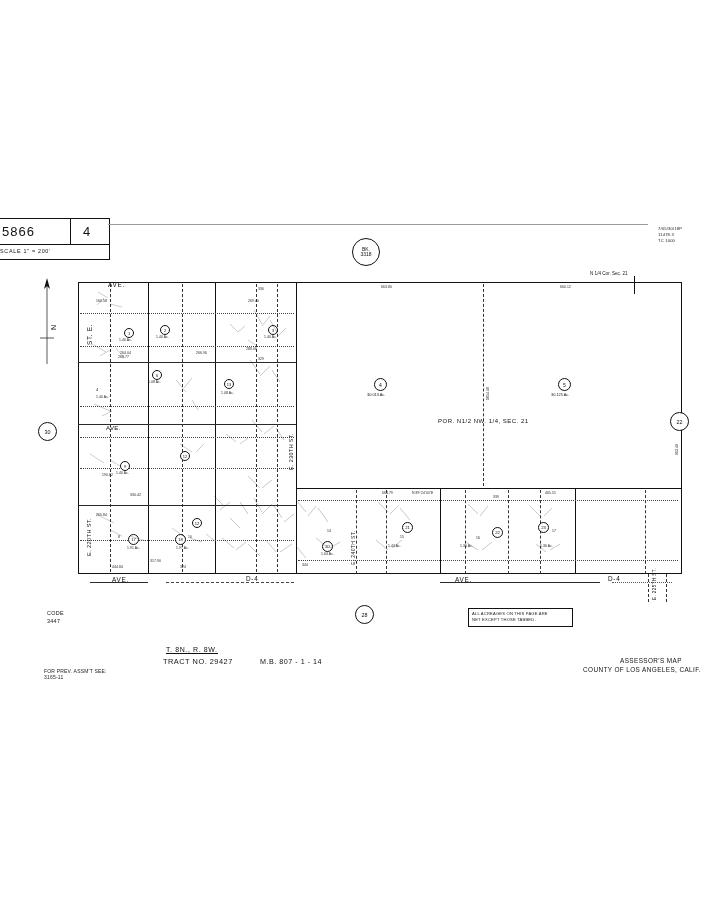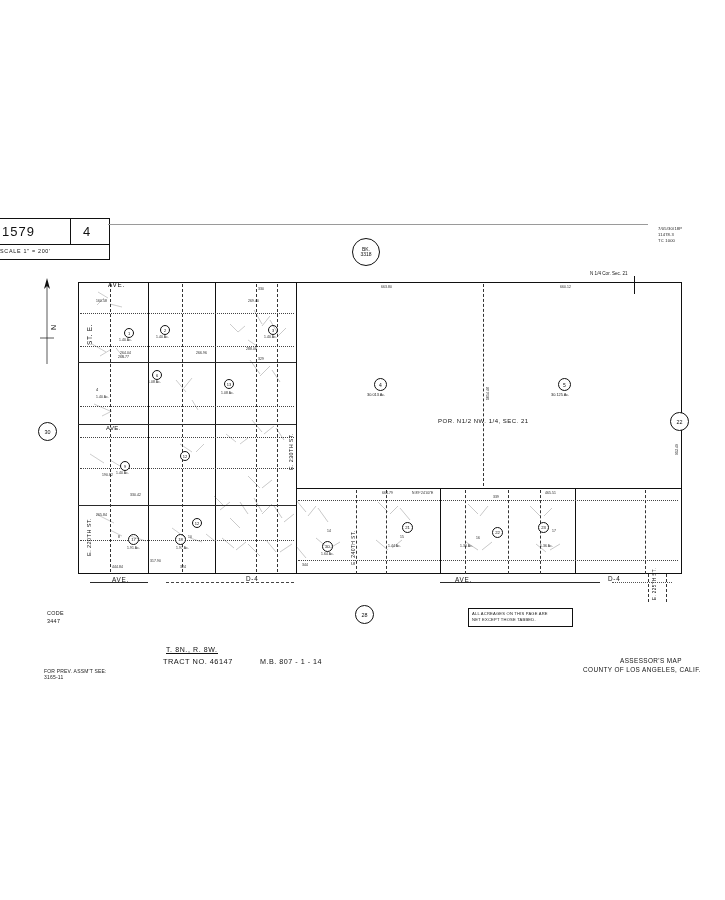"1579" div.abs { text: 1579 -> 5866 }
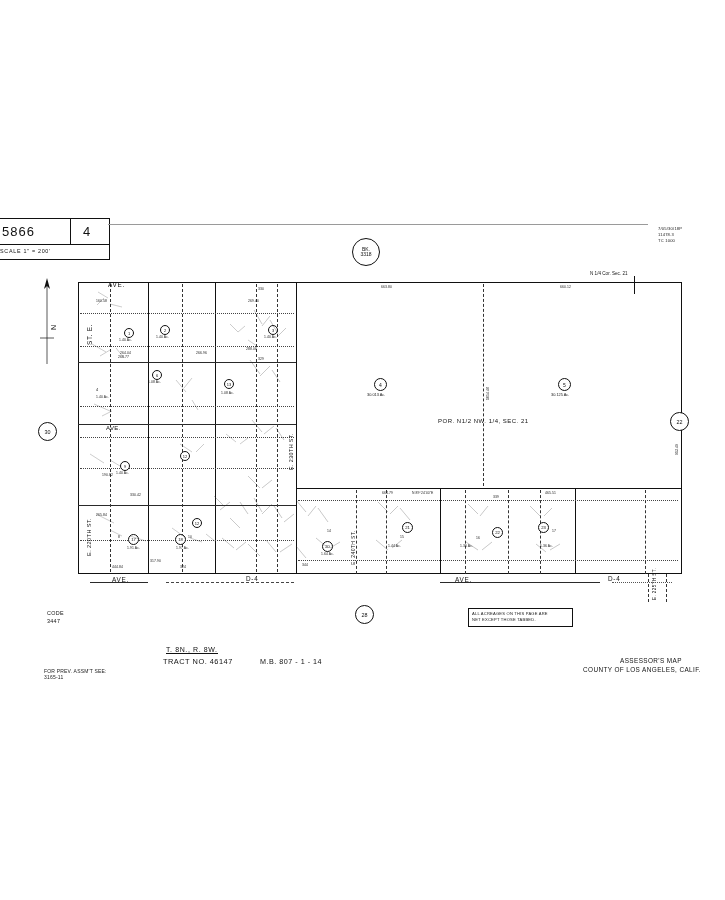"TRACT NO. 46147" div.abs { text: 46147 -> 29427 }
